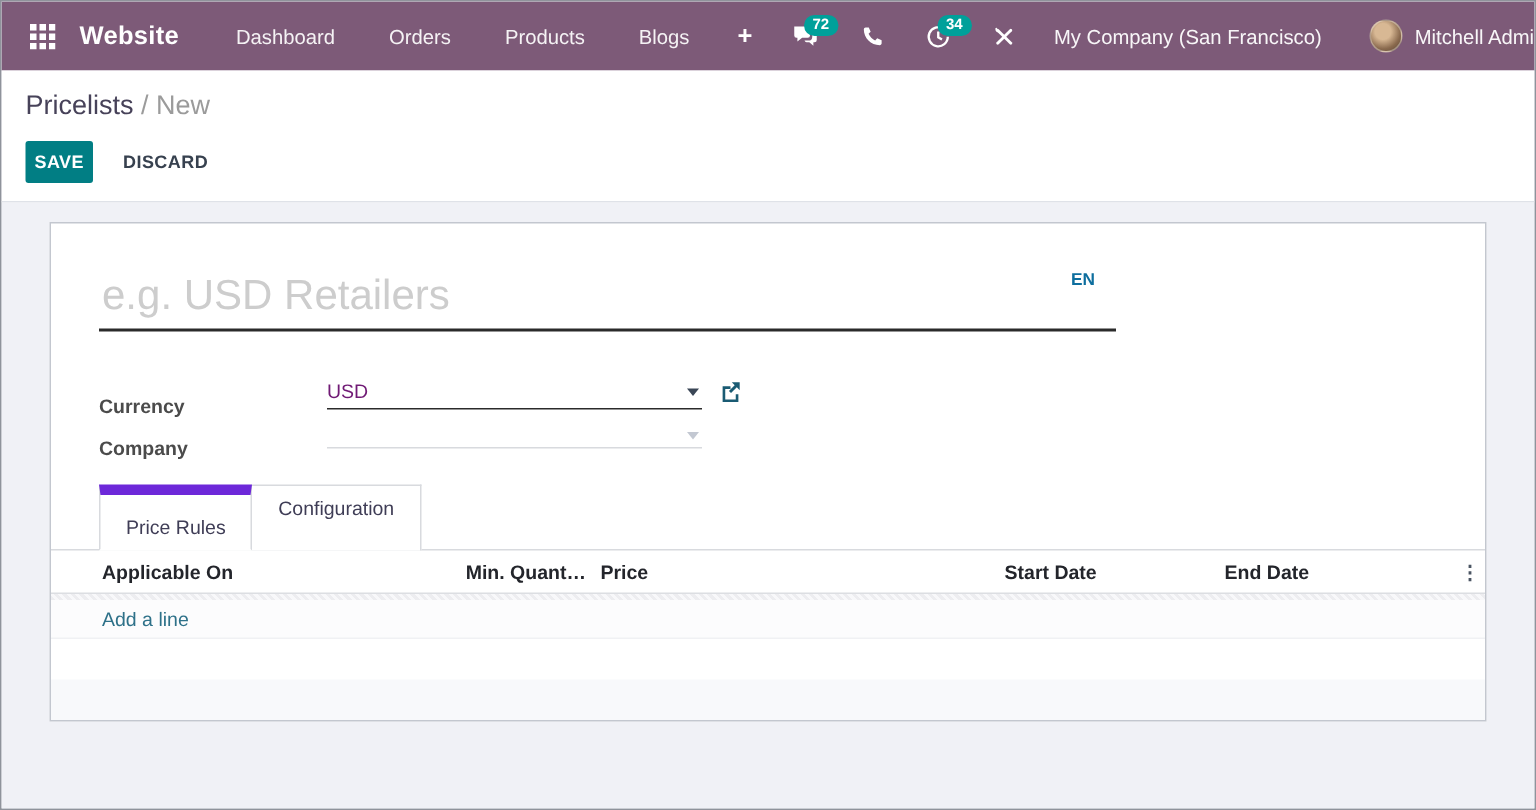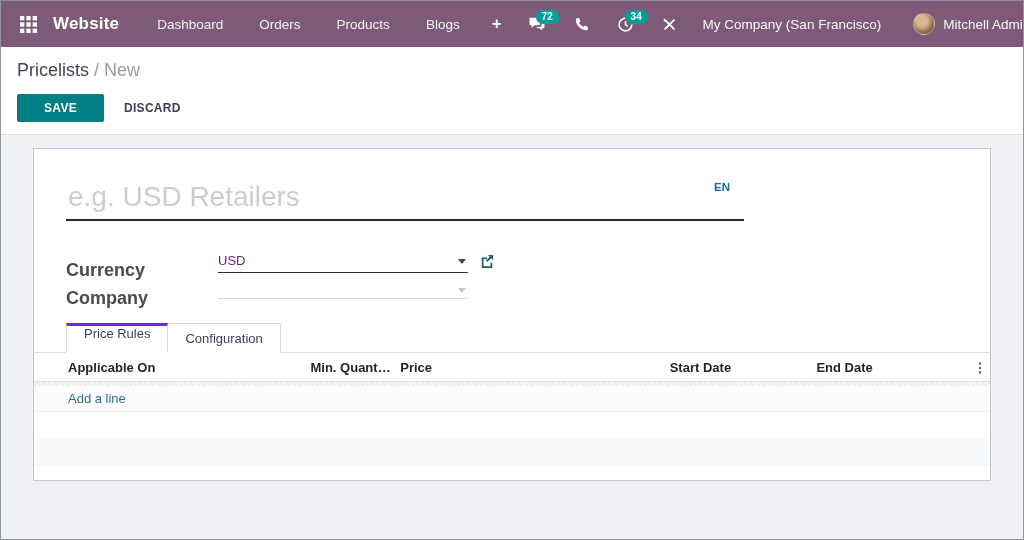"SAVE" .btn-save { padding: 7px 27px -> 7px 6px }
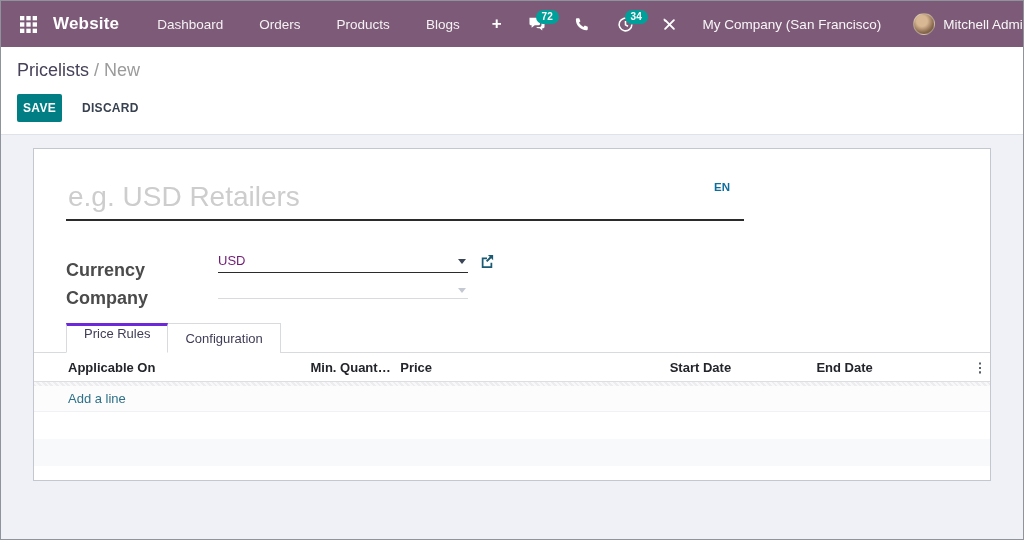"Currency" .field-label { font-size: 18px -> 13px }
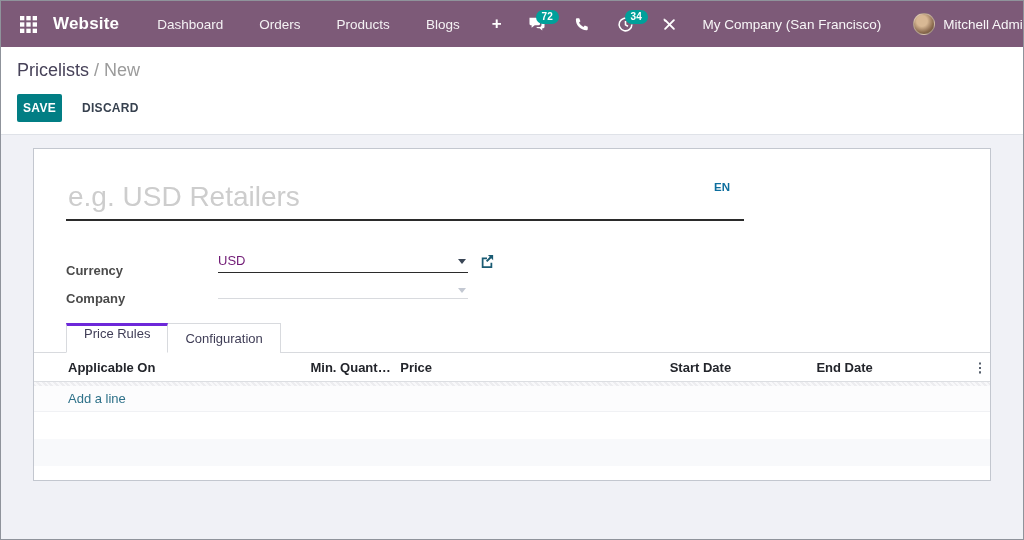"Price Rules" .tab.active { border-top: 3px solid #6d28d9 -> 7px solid #6d28d9; padding-top: 0 -> 14px }
